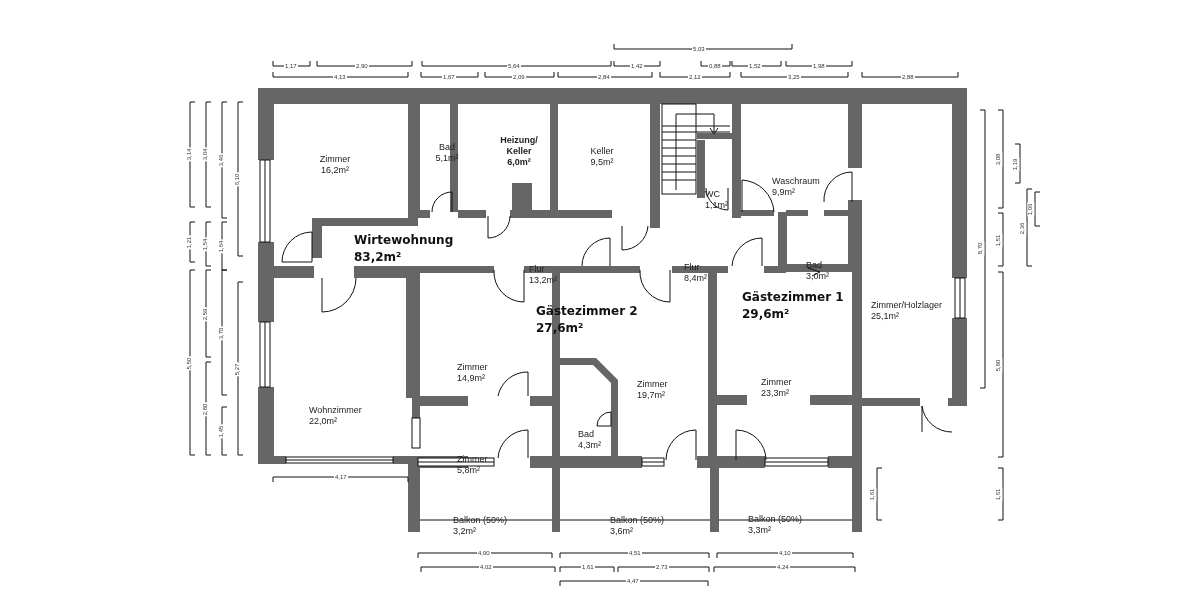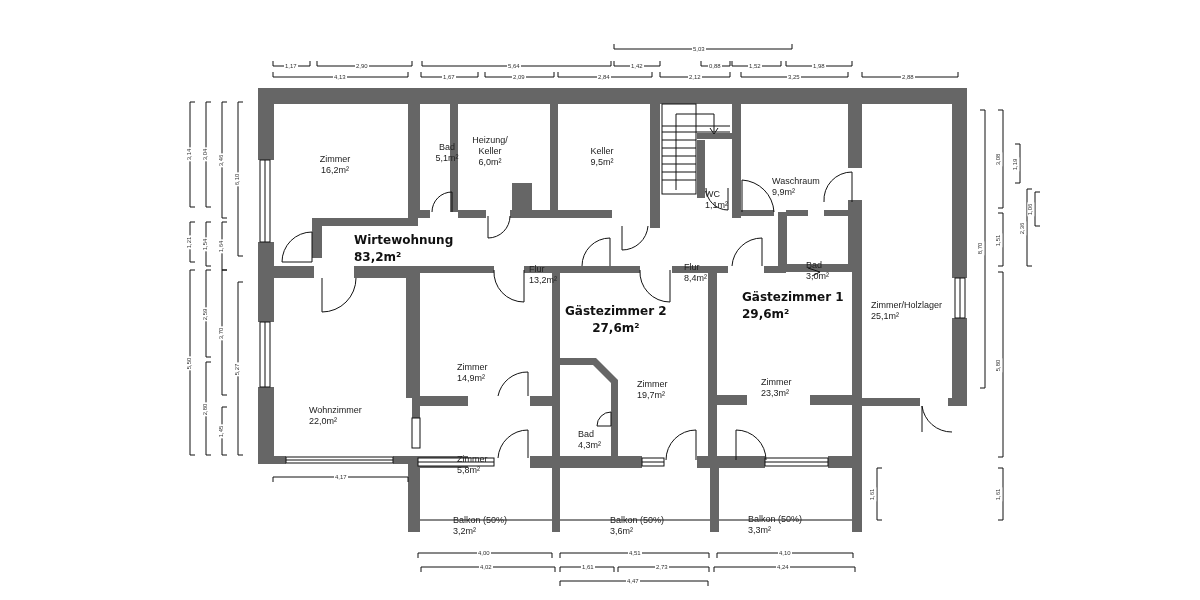"Heizung/" div.room-label { font-weight: none -> bold; left: 465px -> 494px }
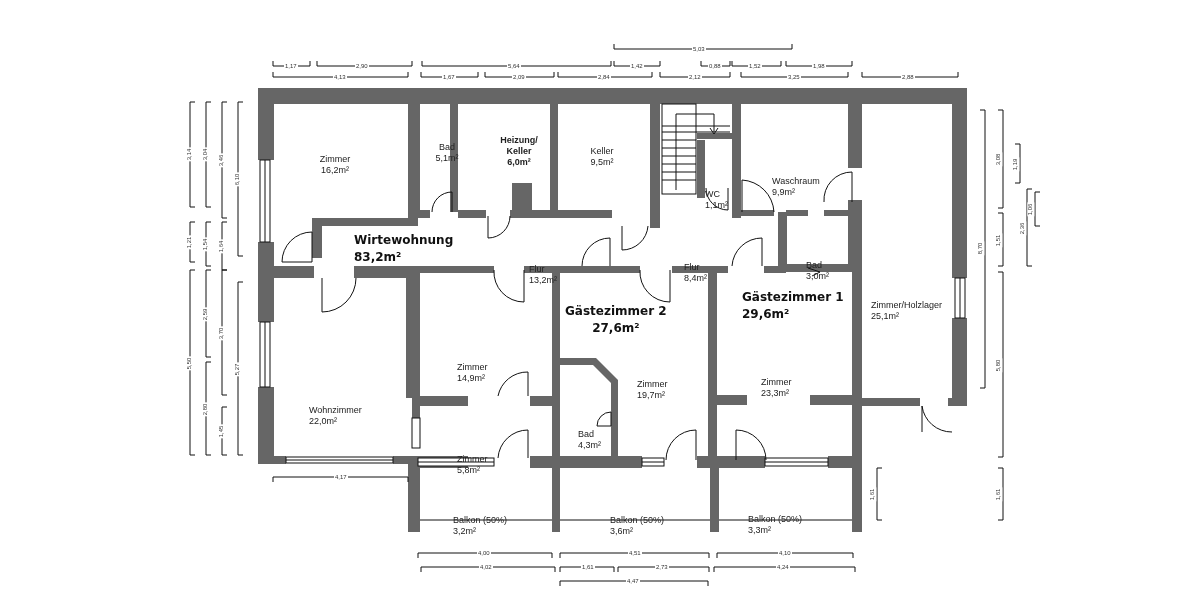"Gästezimmer 2" div.unit-label { left: 565px -> 536px; text-align: center -> none }
